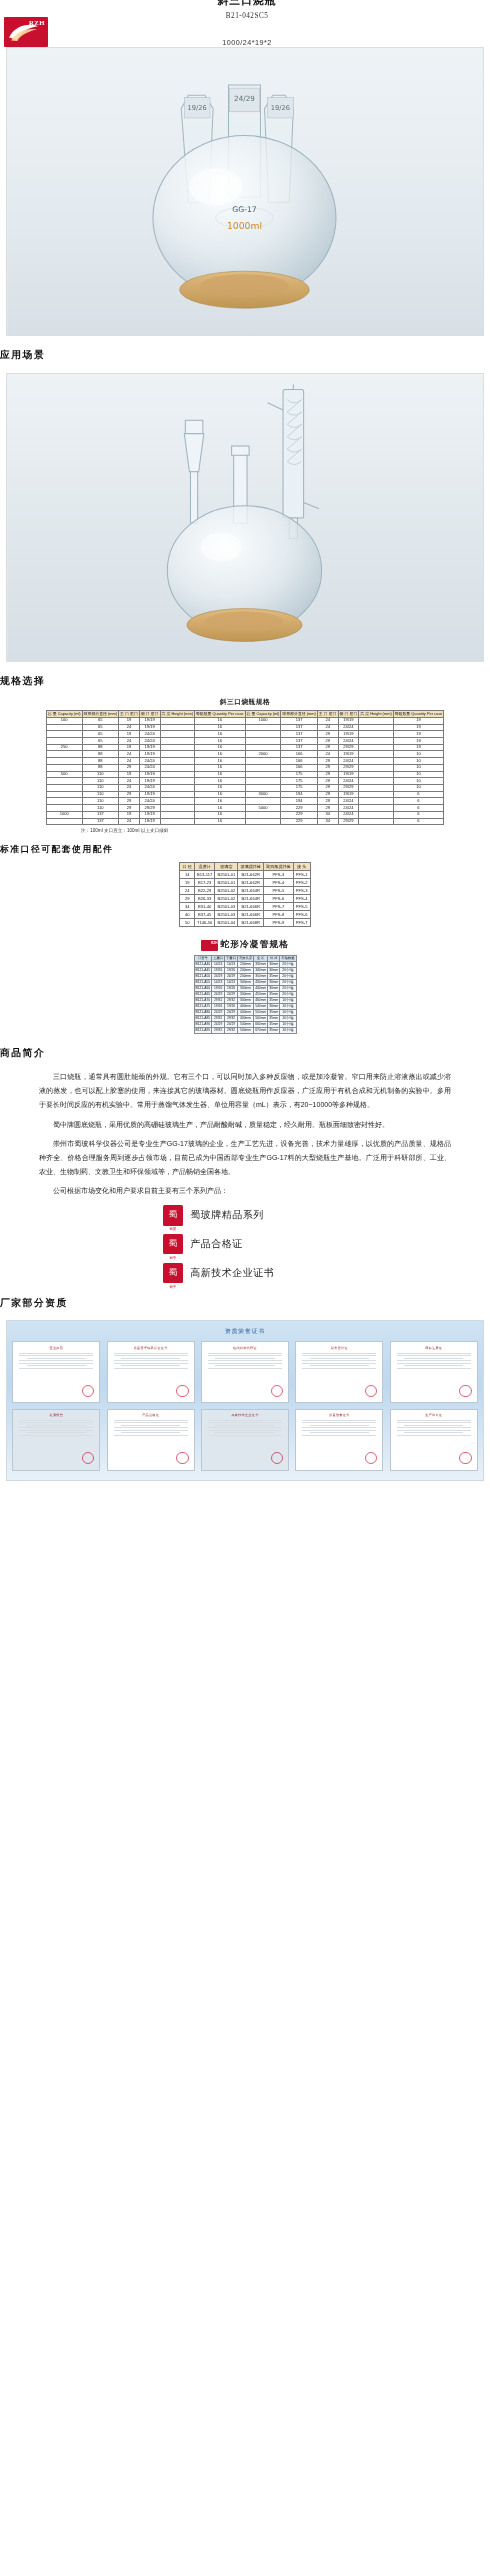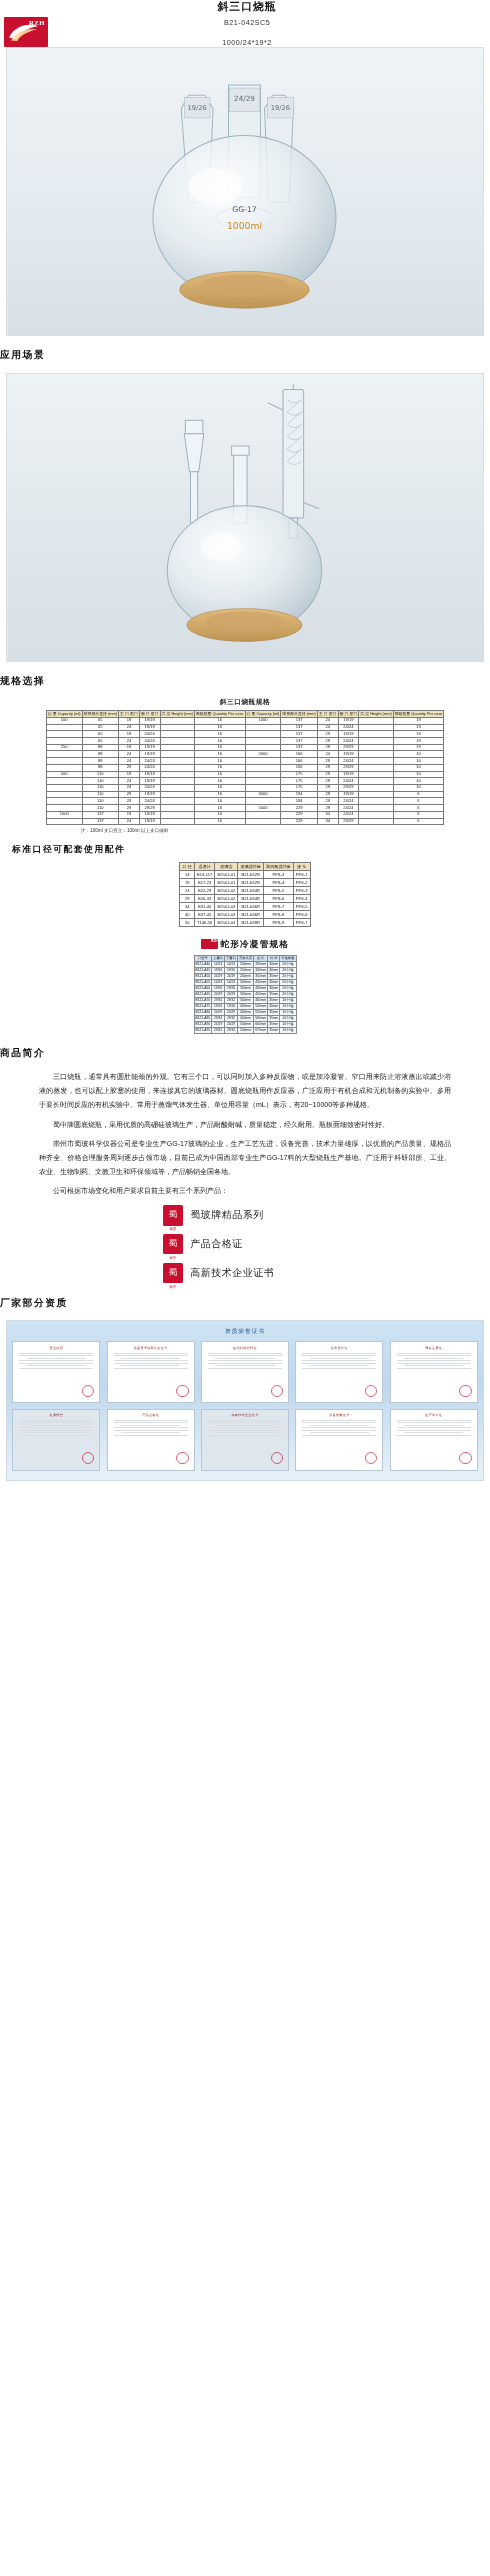"B21-042SC5" .title-block .t2 { font-family: none -> Liberation Serif, serif; margin-bottom: 11px -> 18px }
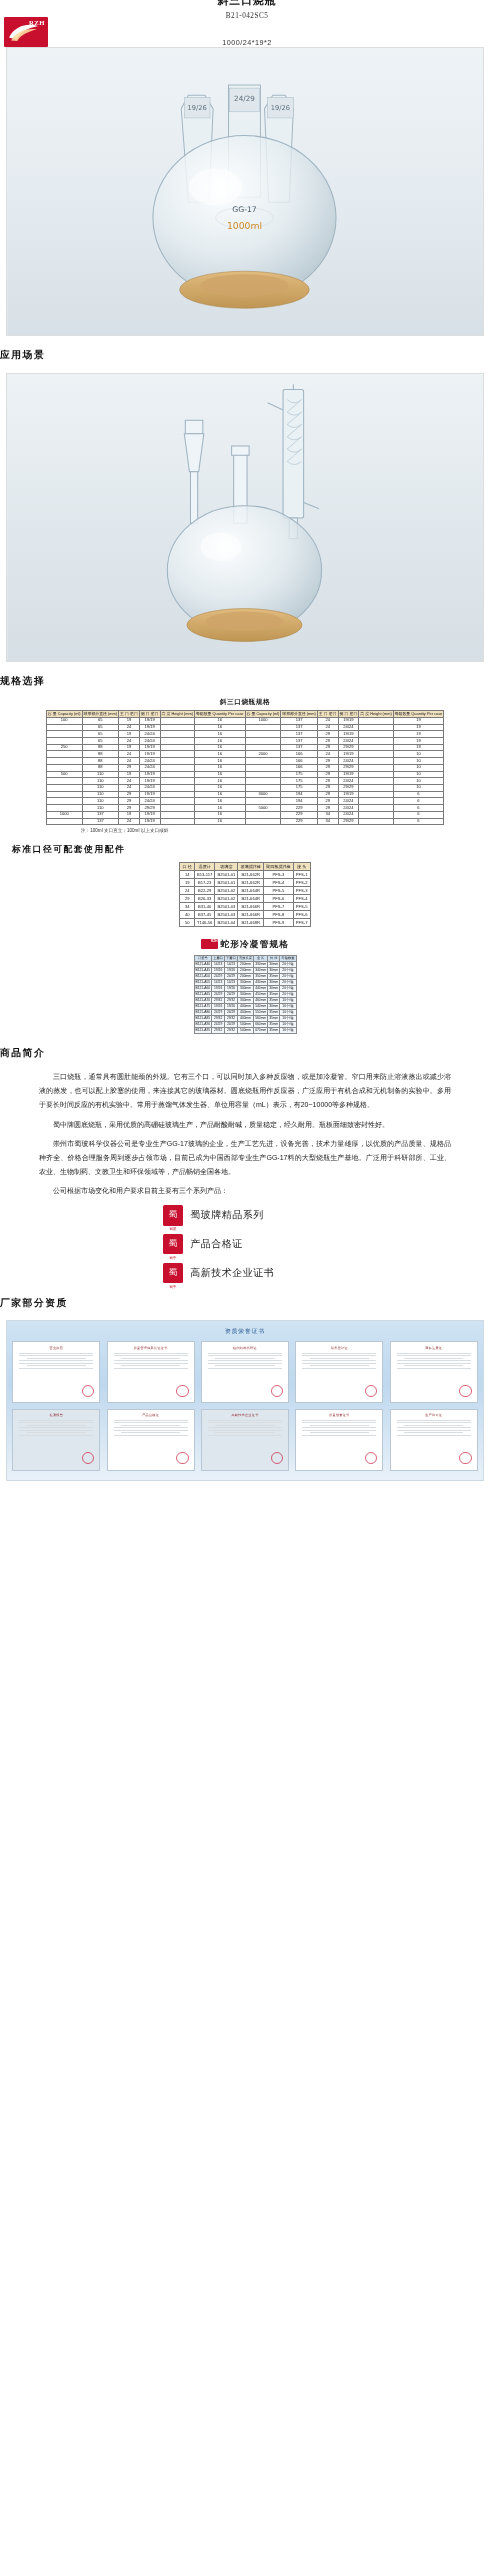"标准口径可配套使用配件" .section-title.sm { padding-left: 12px -> none }
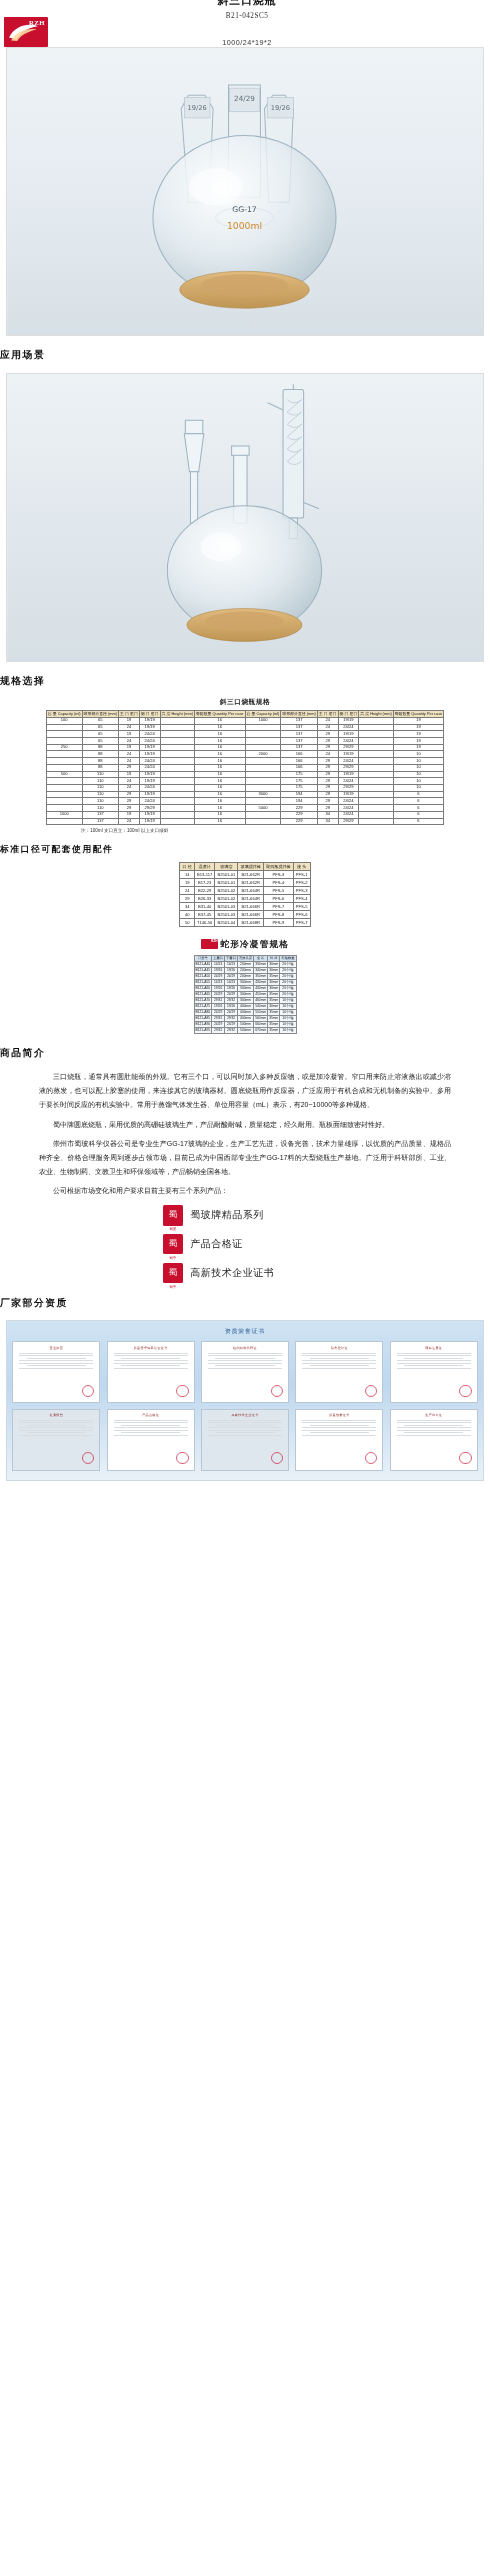"蛇形冷凝管规格" .cond-head { align-items: flex-start -> flex-end }
